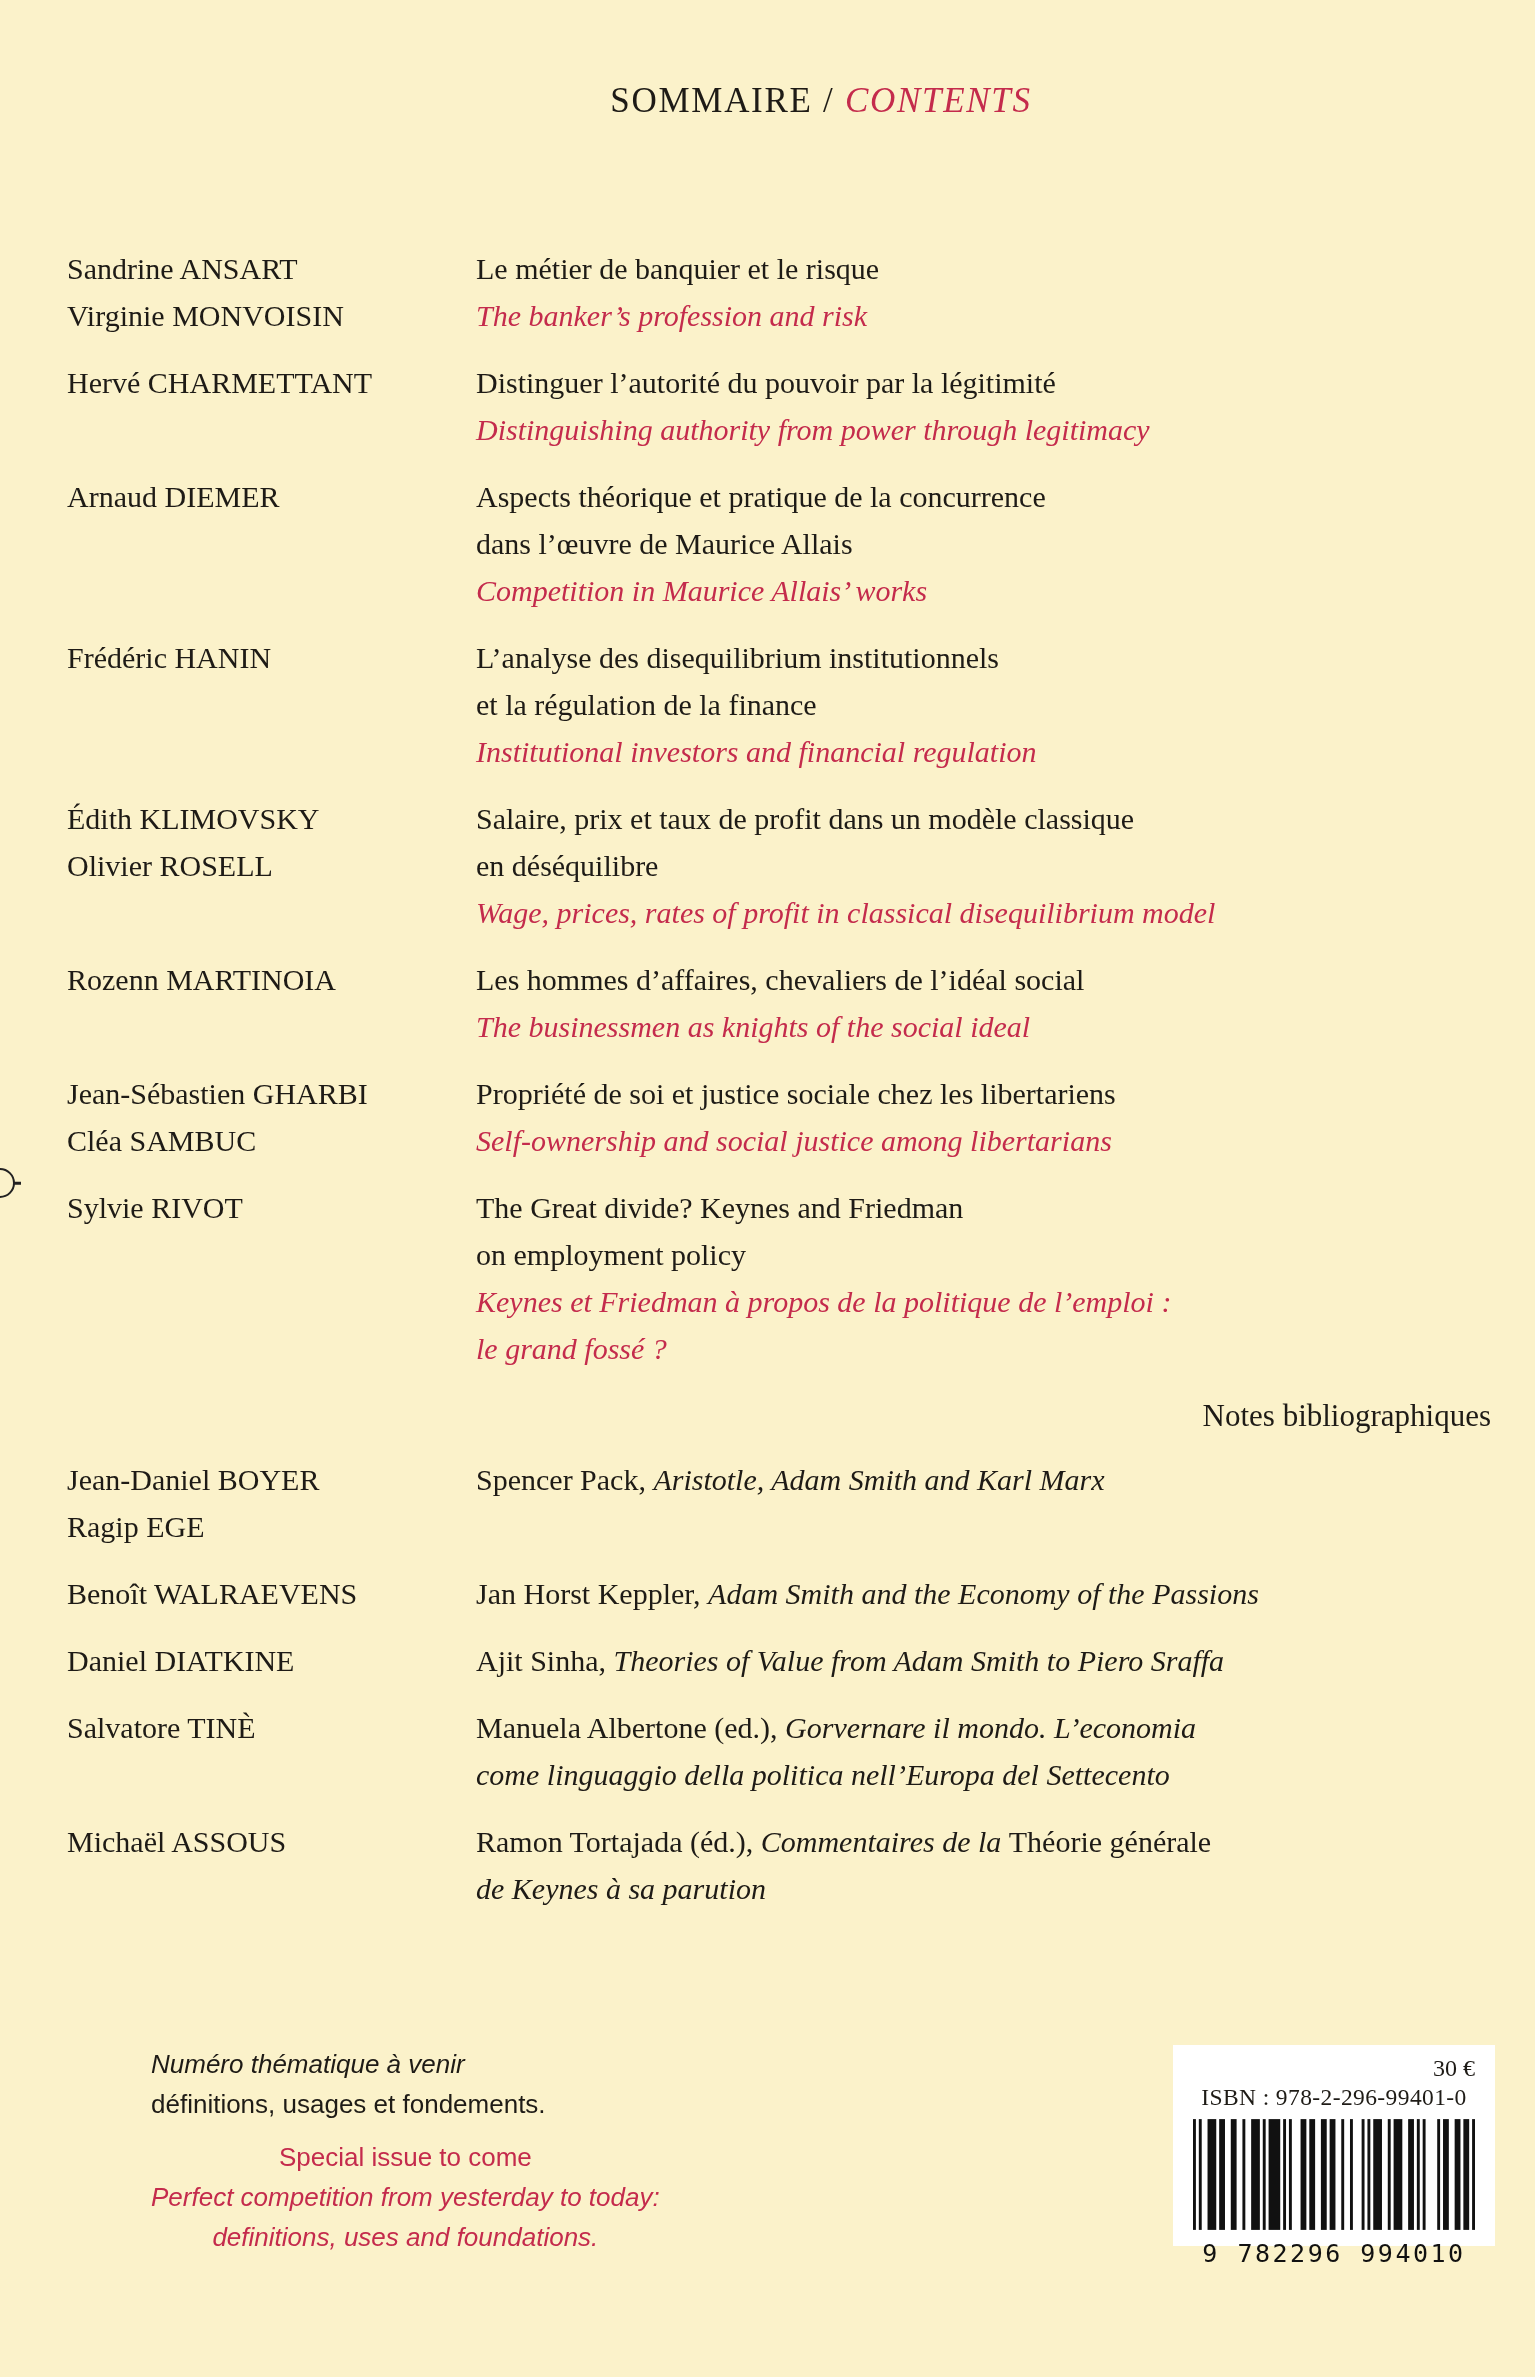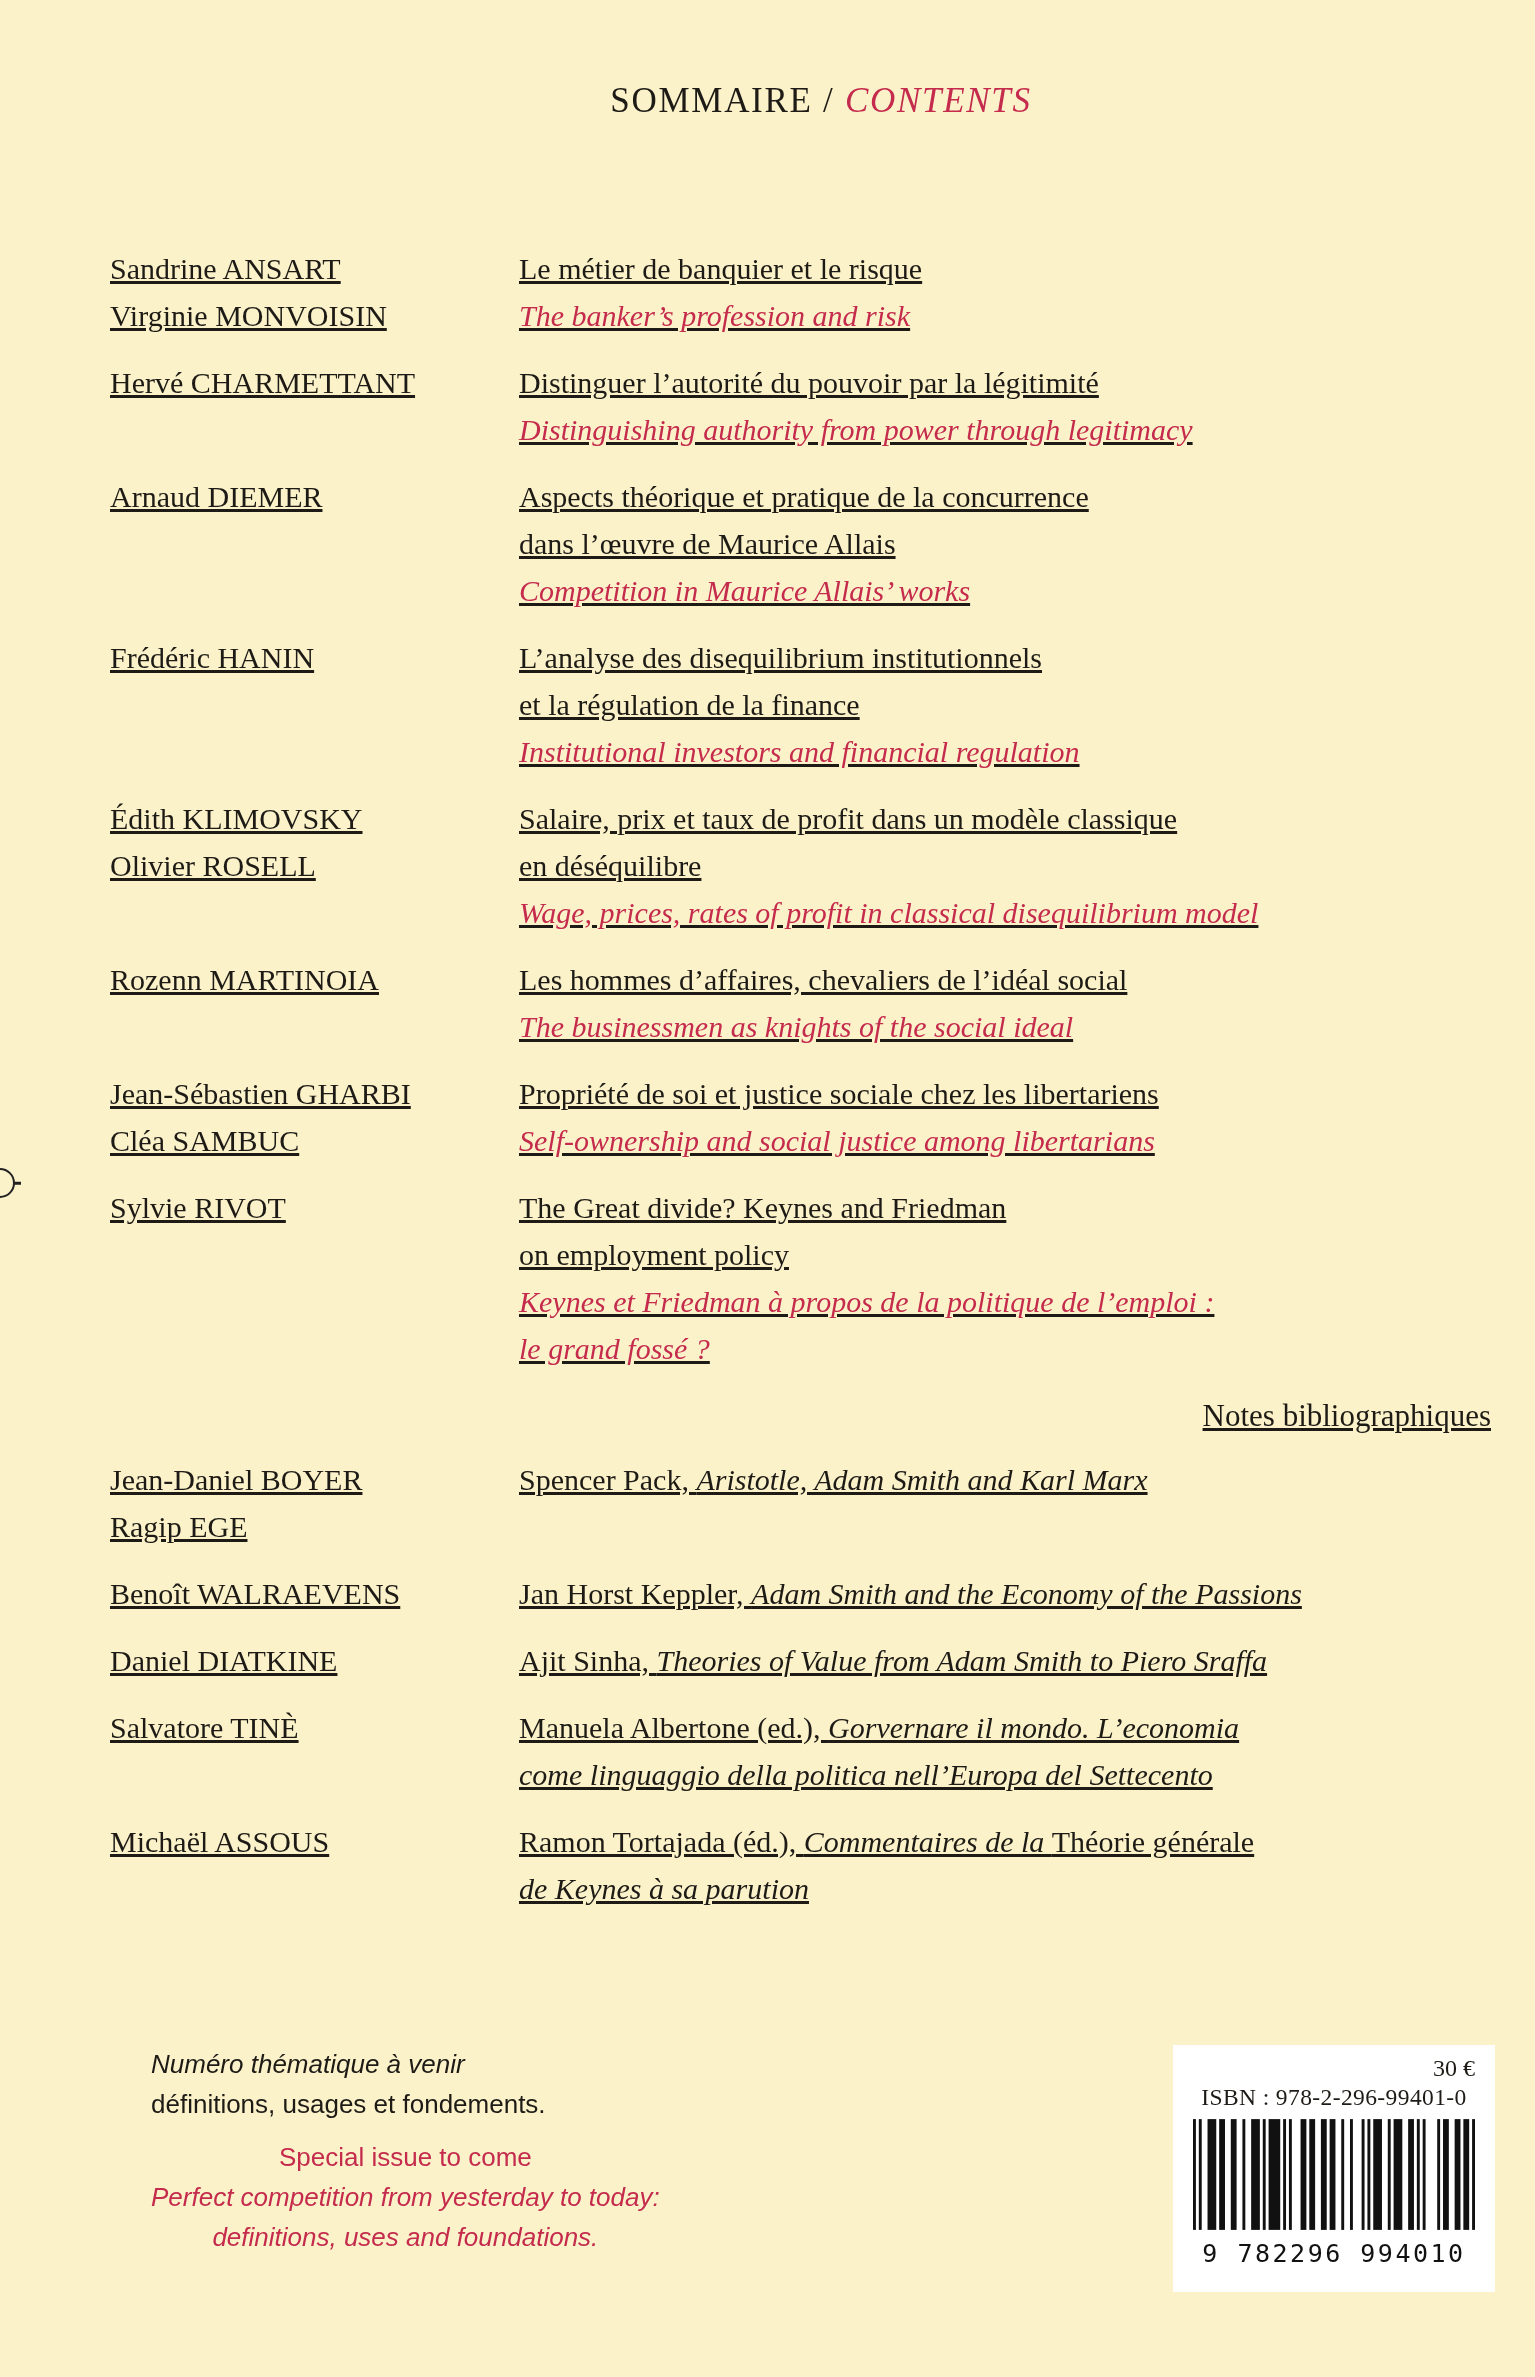"Sandrine ANSART" .toc { margin: 124px 44px 0 110px -> 124px 44px 0 67px; text-decoration: underline -> none }
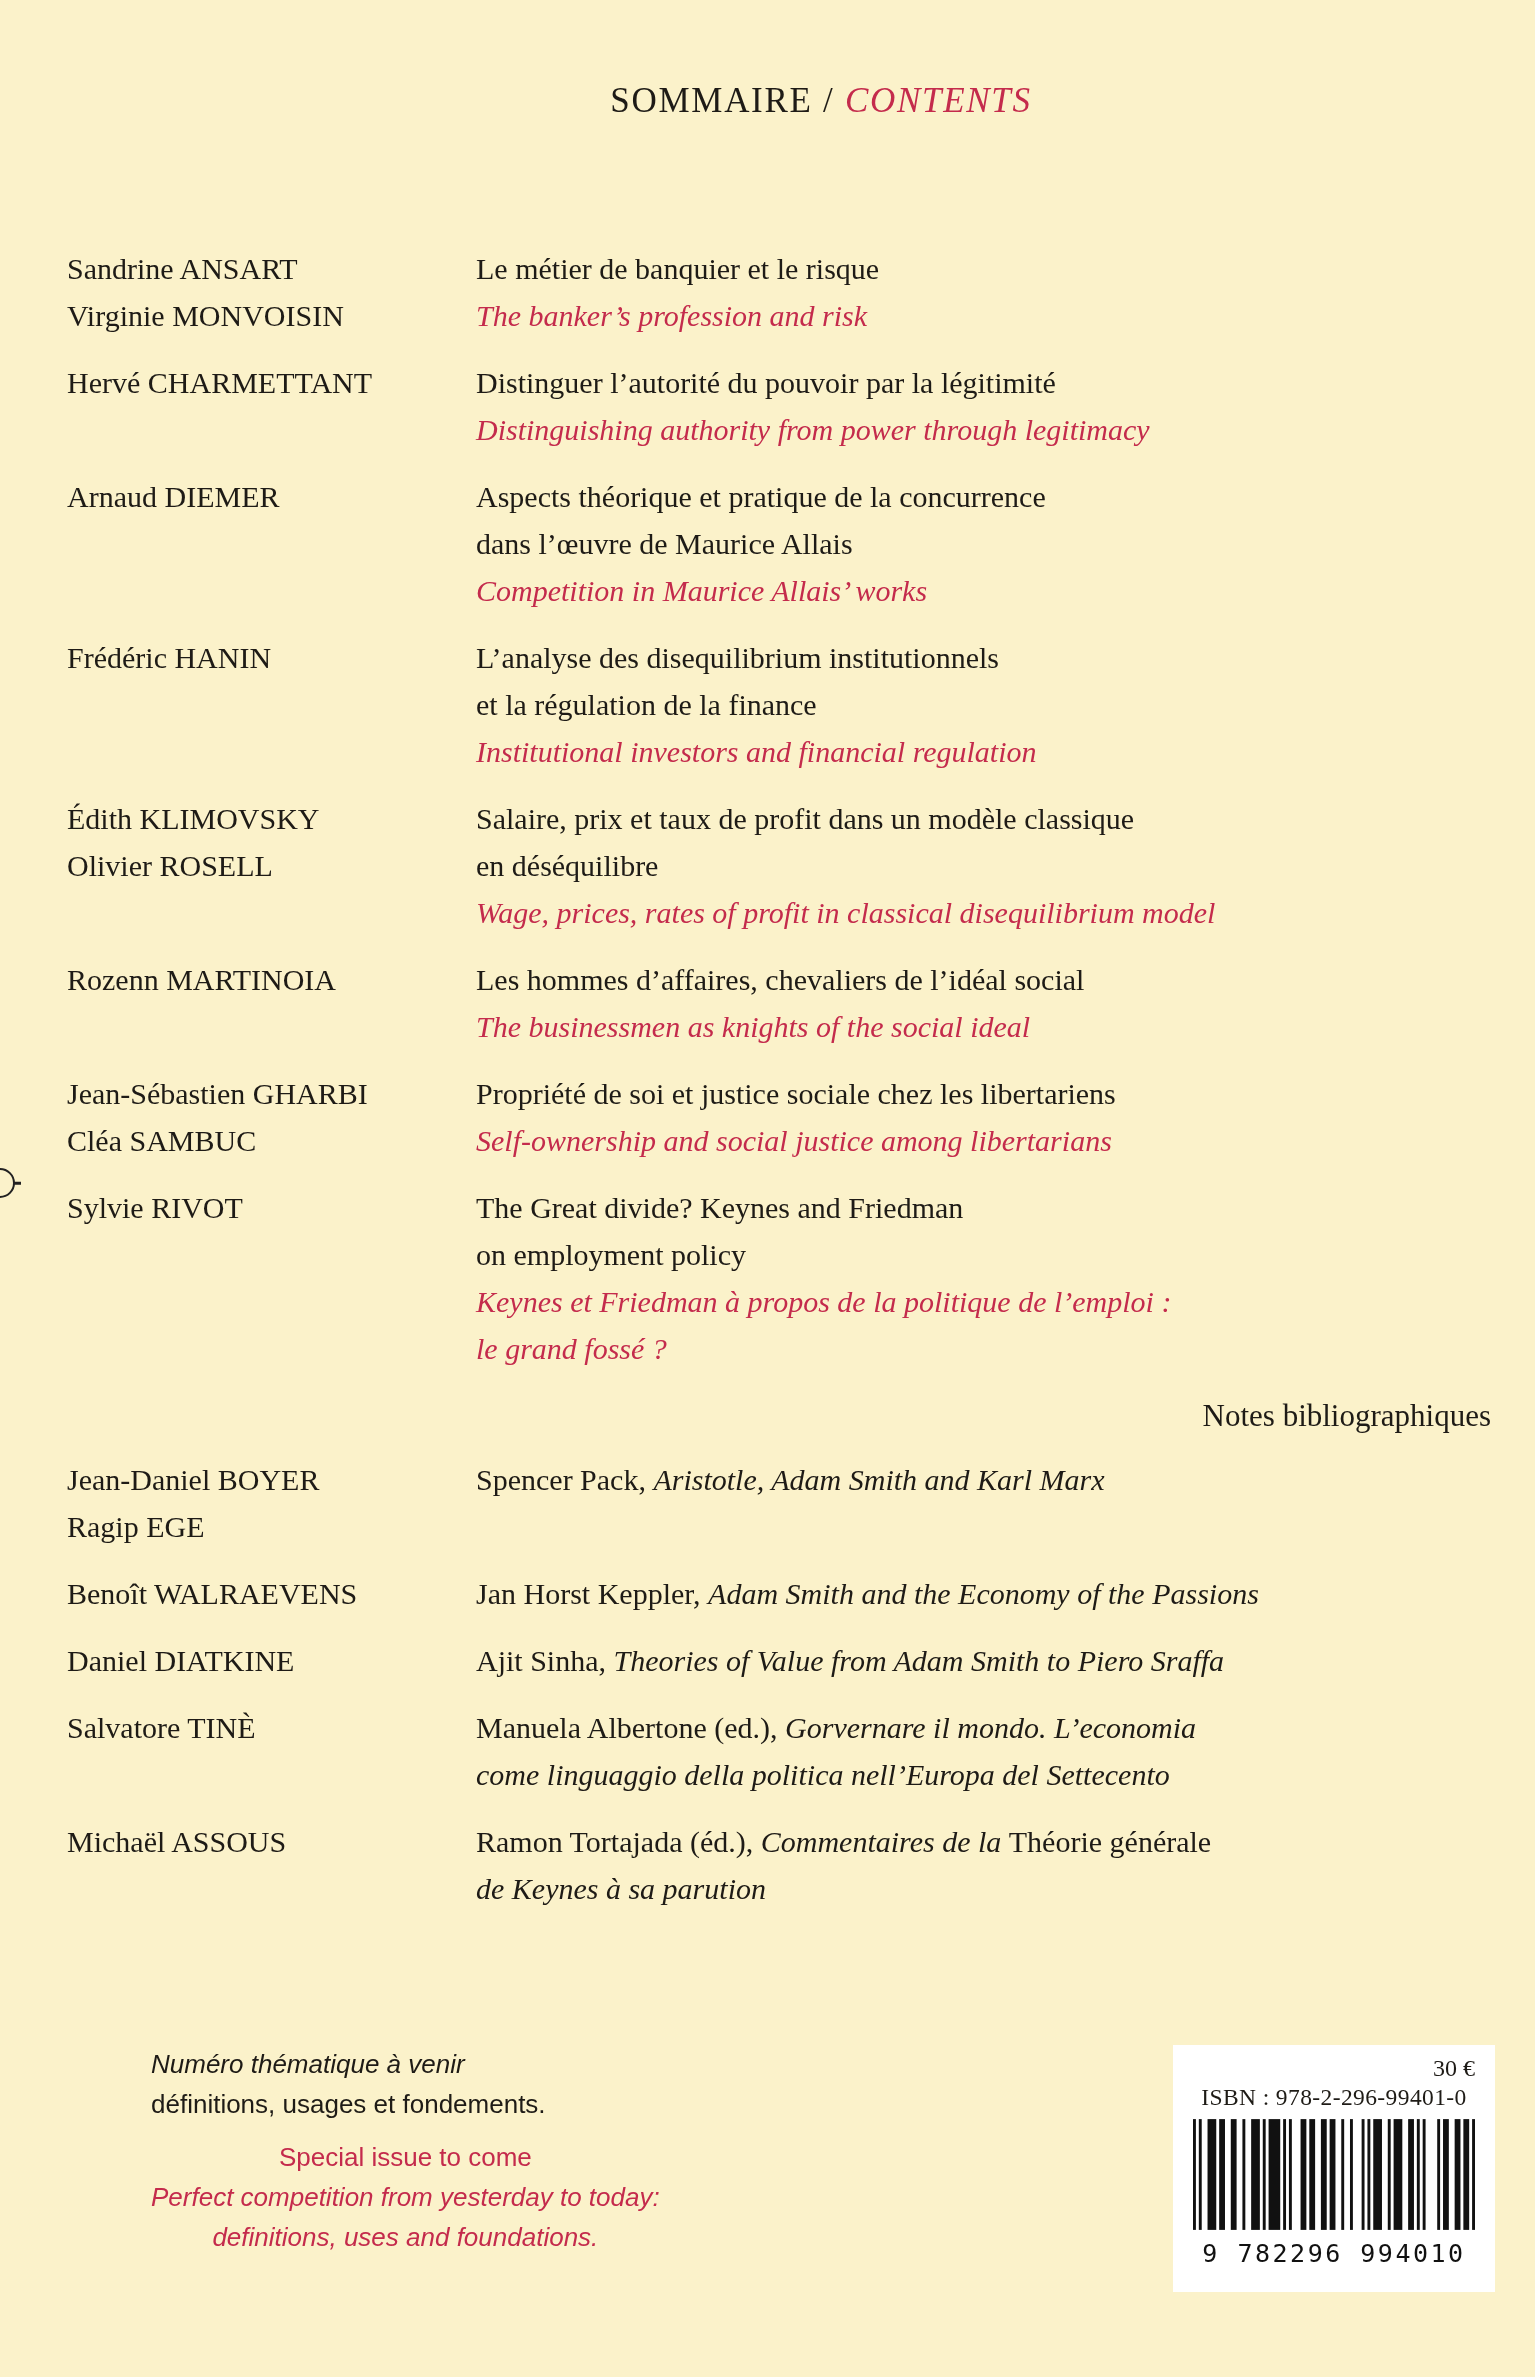"30 €" .price-box { height: 247px -> 201px }
